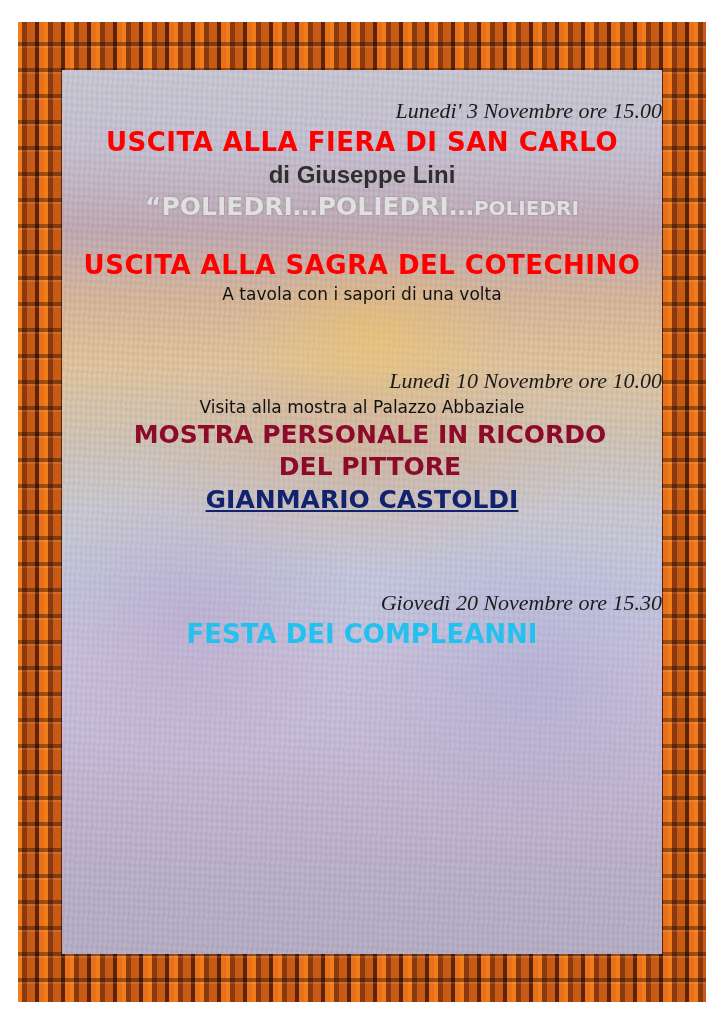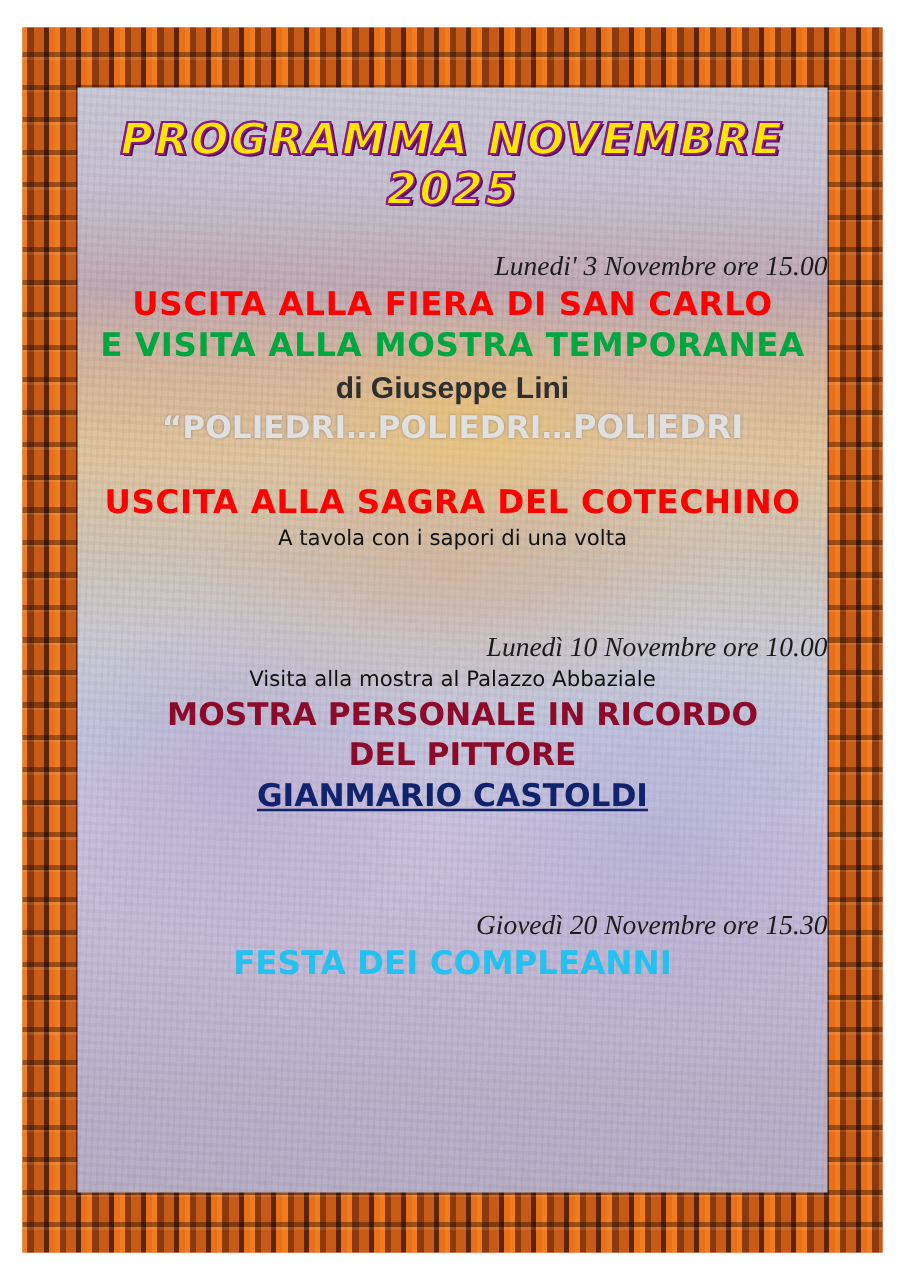"PROGRAMMA NOVEMBRE 2025" div.title { html: <div>PROGRAMMA NOVEMBRE 2025</div> -> none }
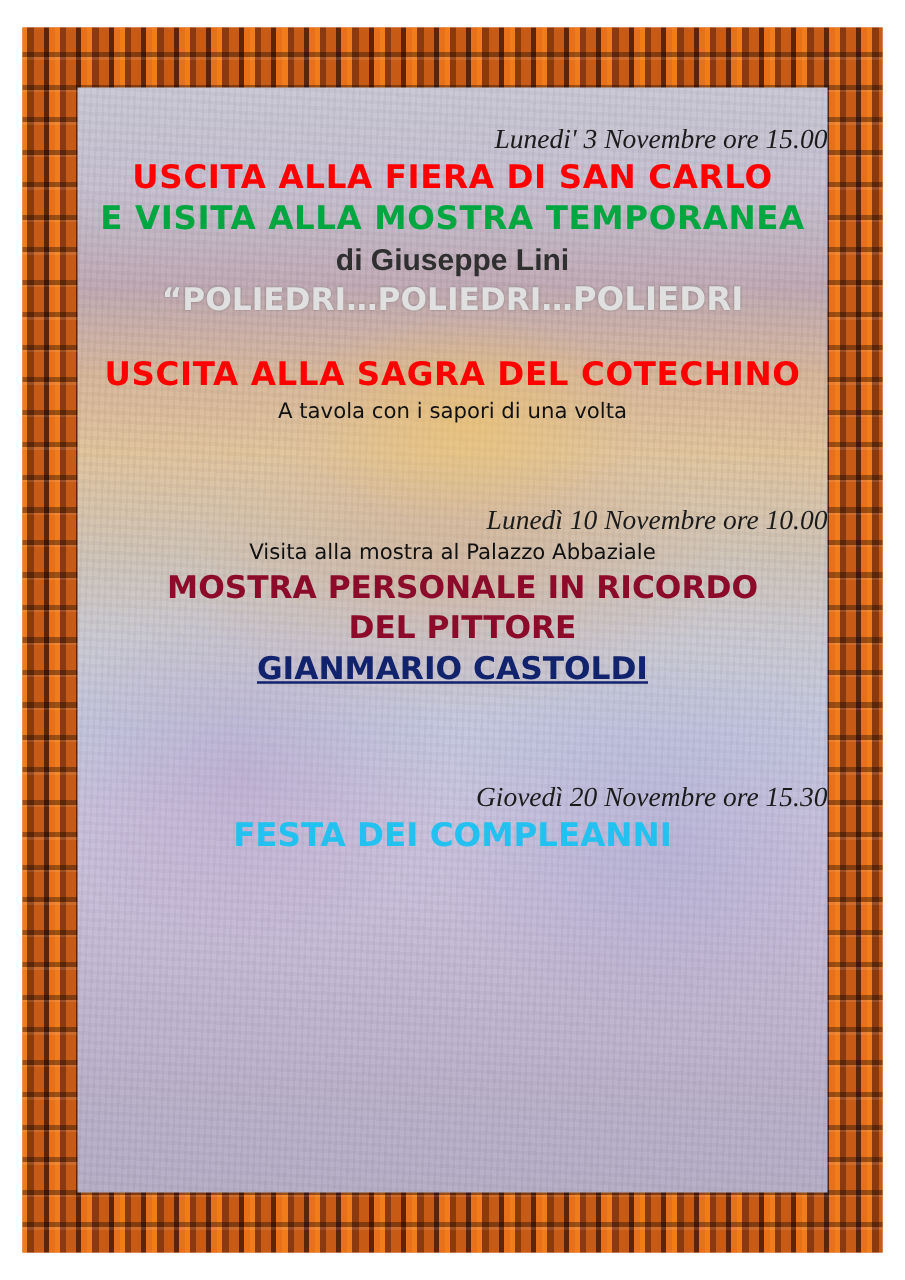"E VISITA ALLA MOSTRA TEMPORANEA" div.l-green { html: <div>E VISITA ALLA MOSTRA TEMPORANEA</div> -> none }
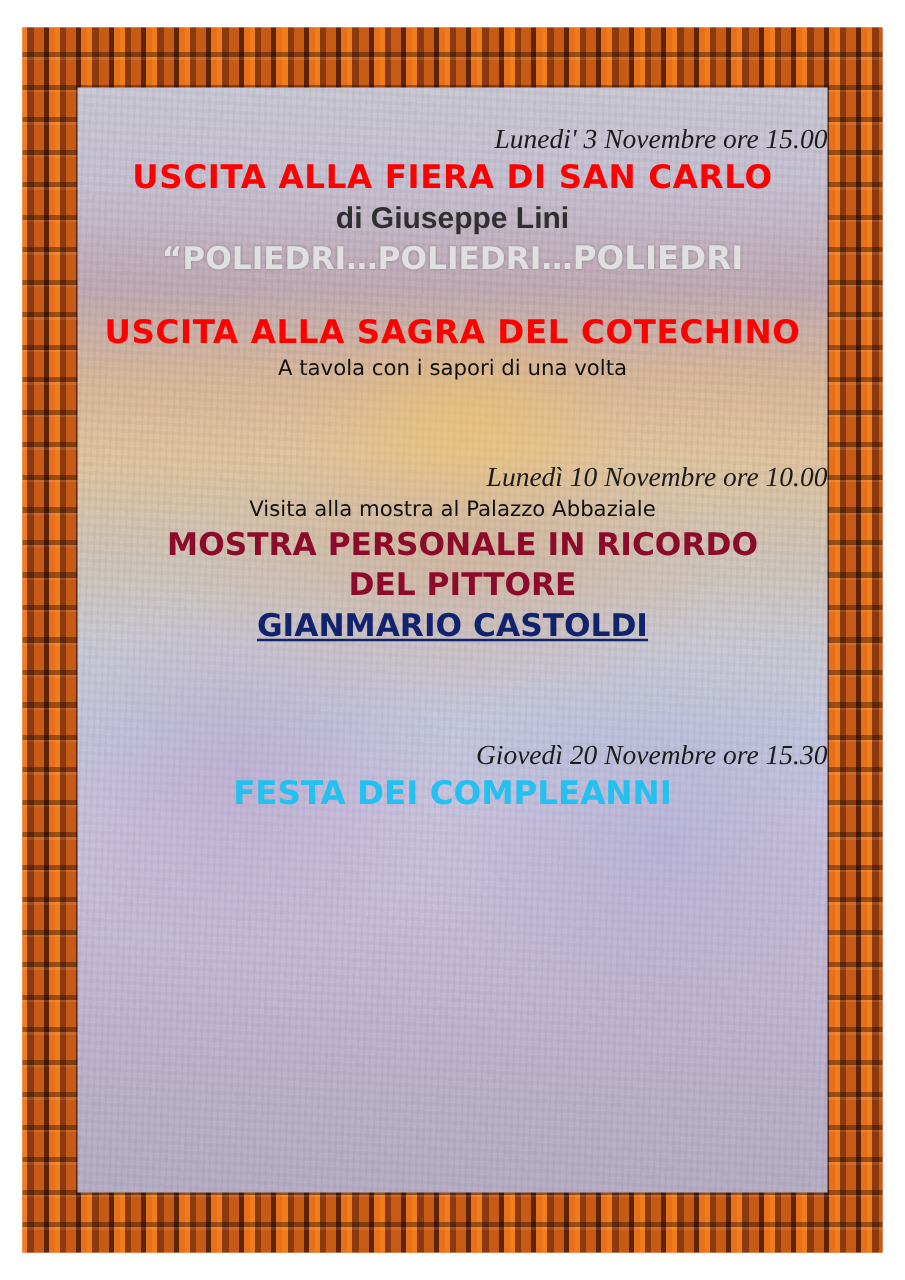"POLIEDRI" .quote-line .small { font-size: 26px -> 20px }
